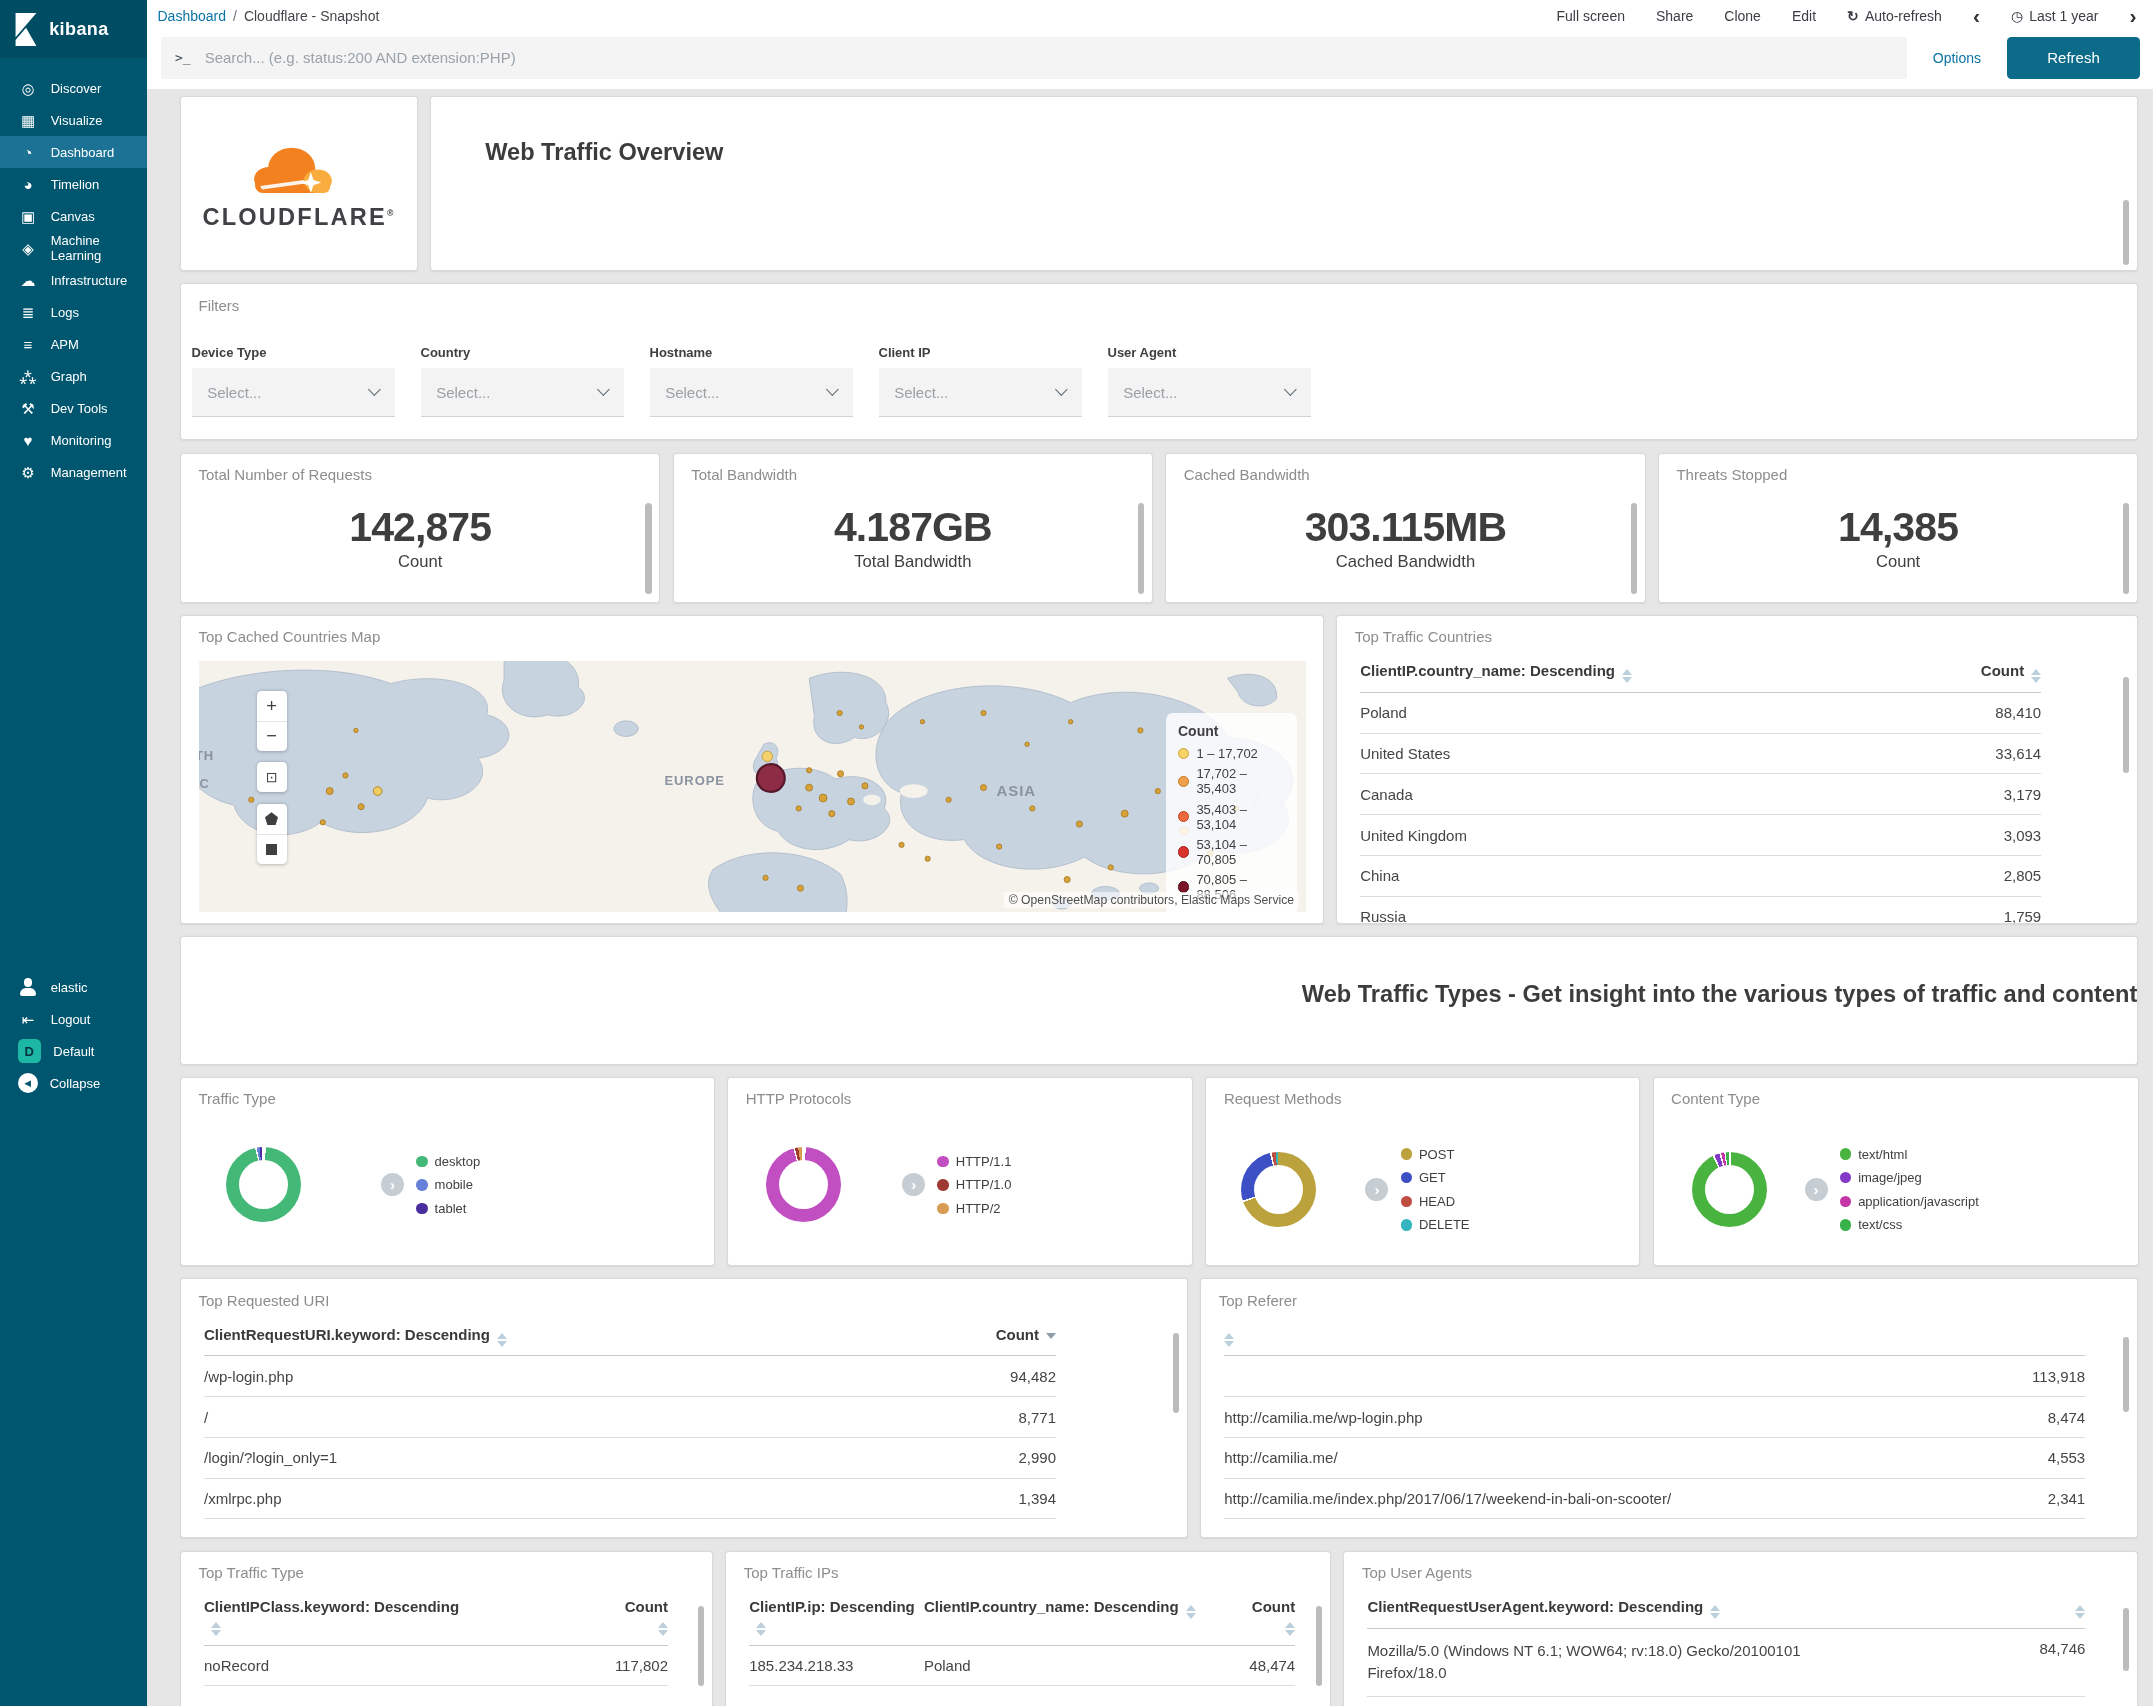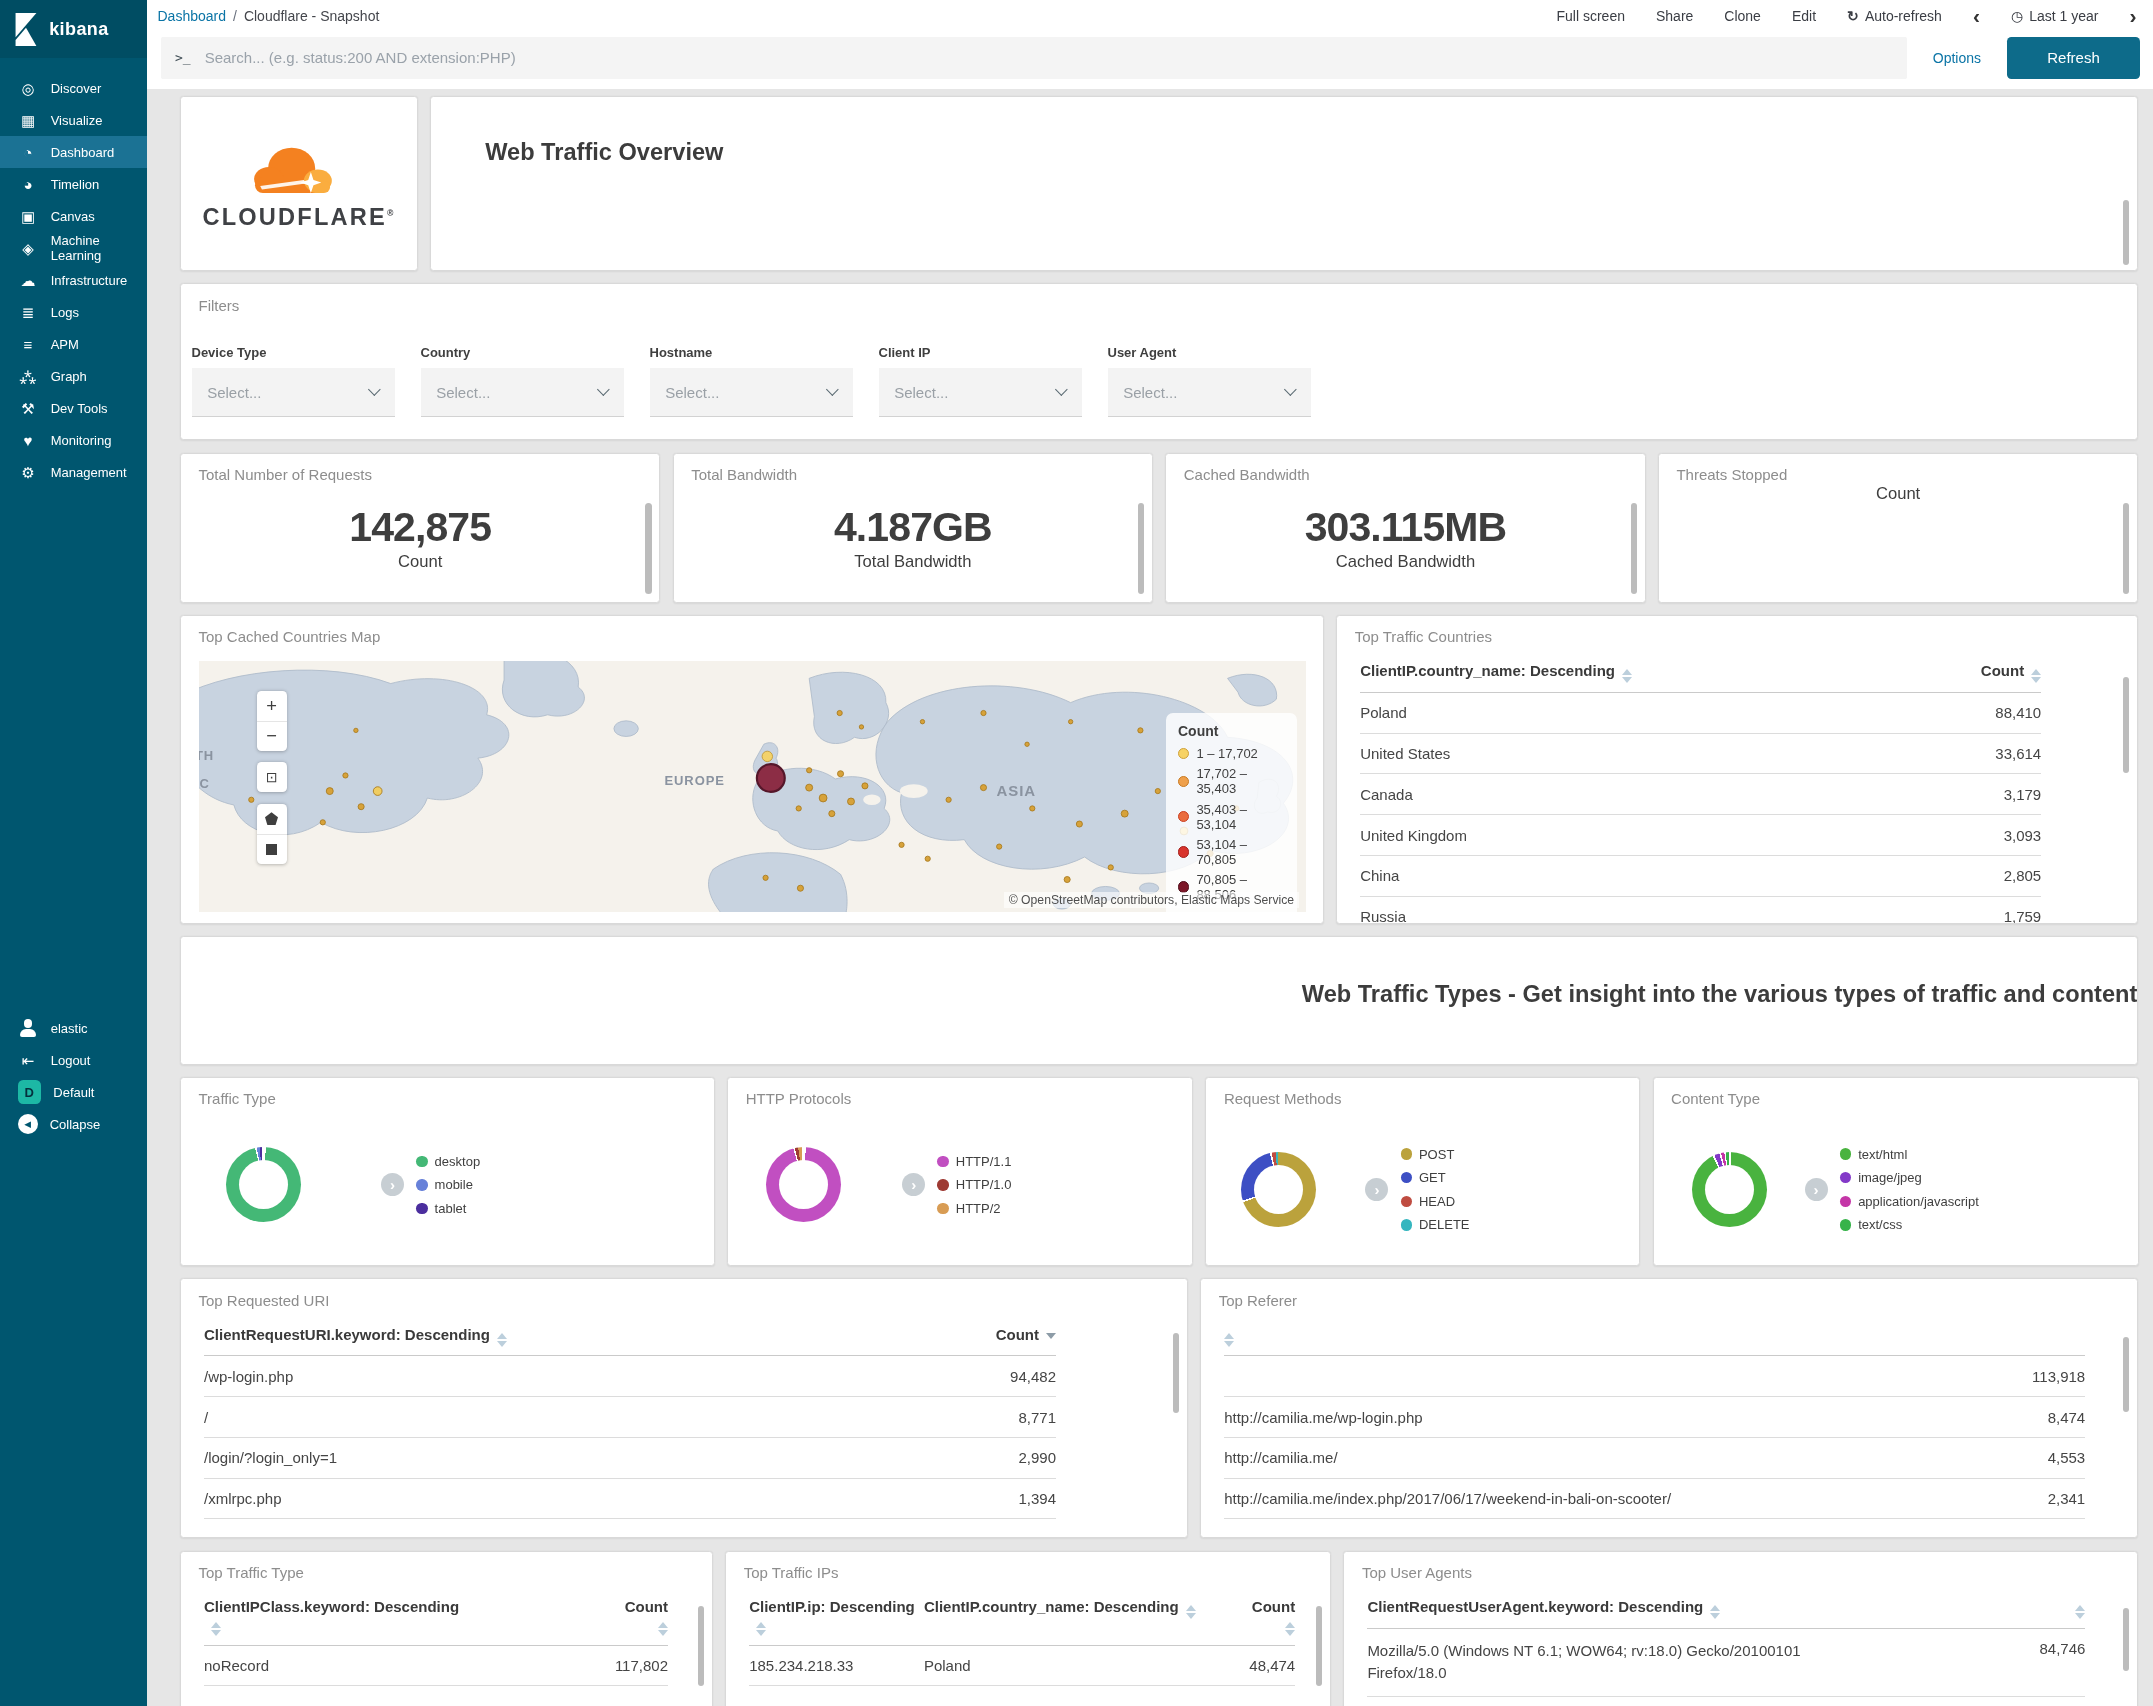"14,385" div.metric-value { html: none -> <div>14,385</div> }
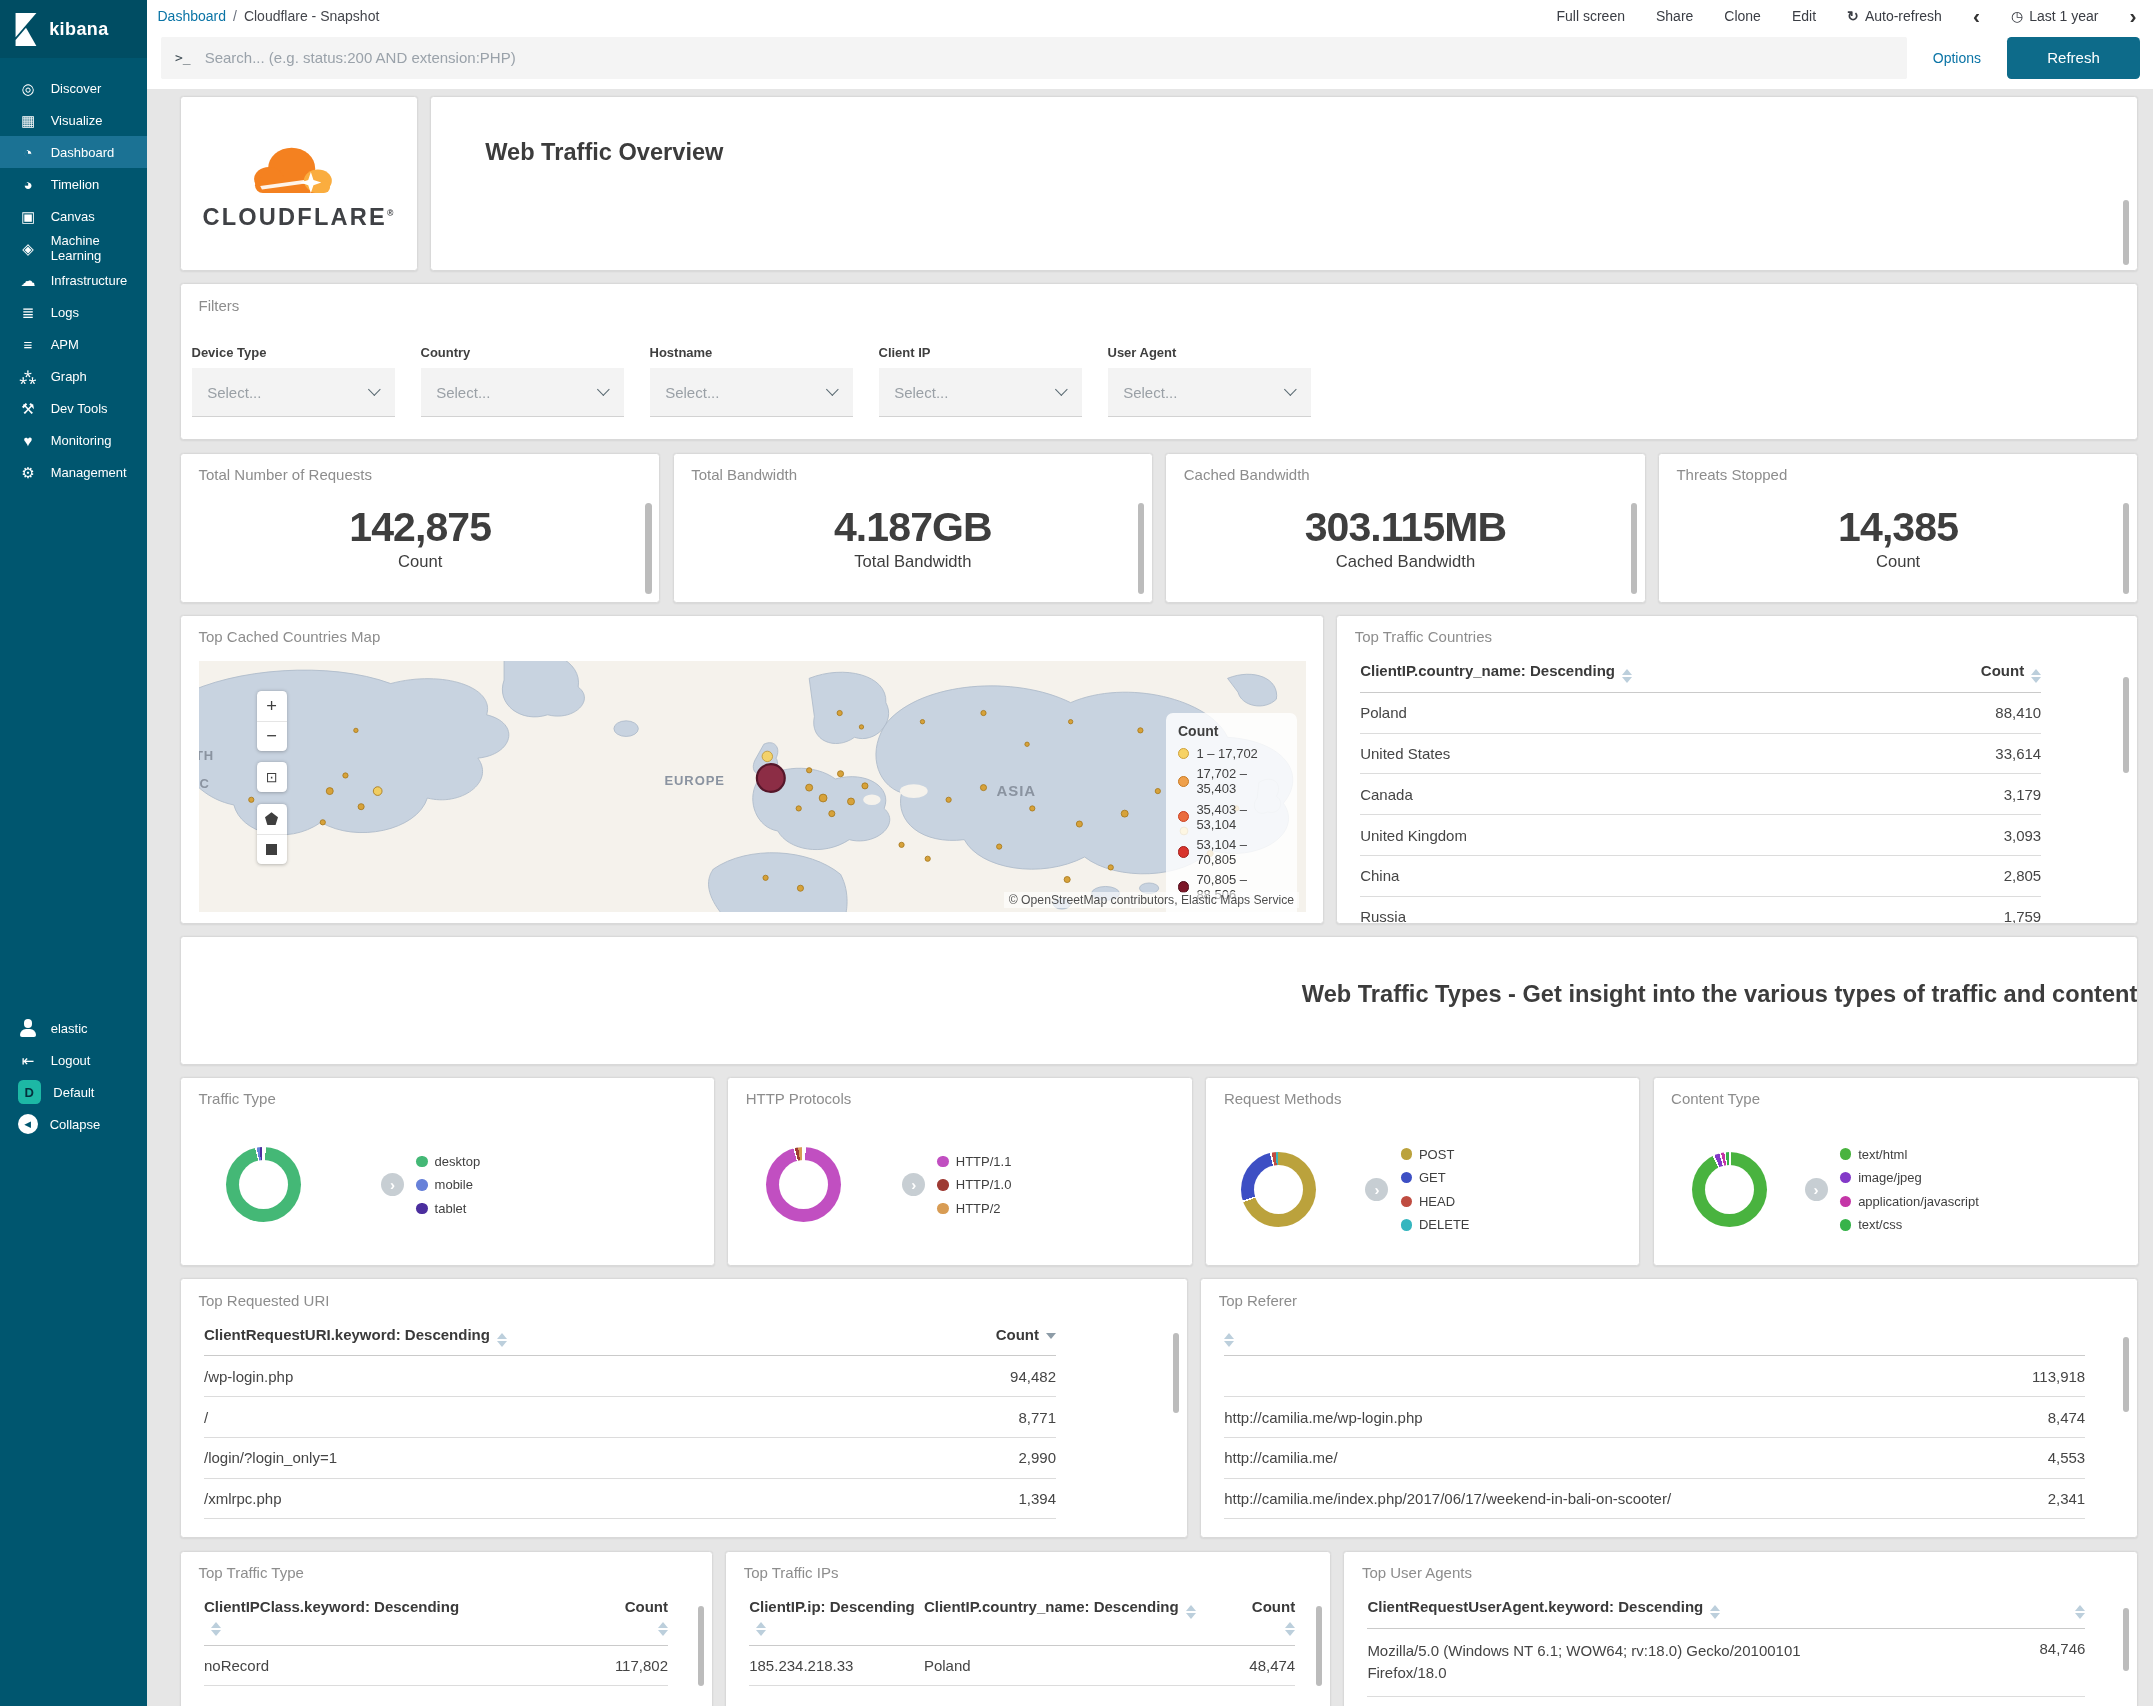"elastic" .side-footer { top: 1012px -> 971px }
